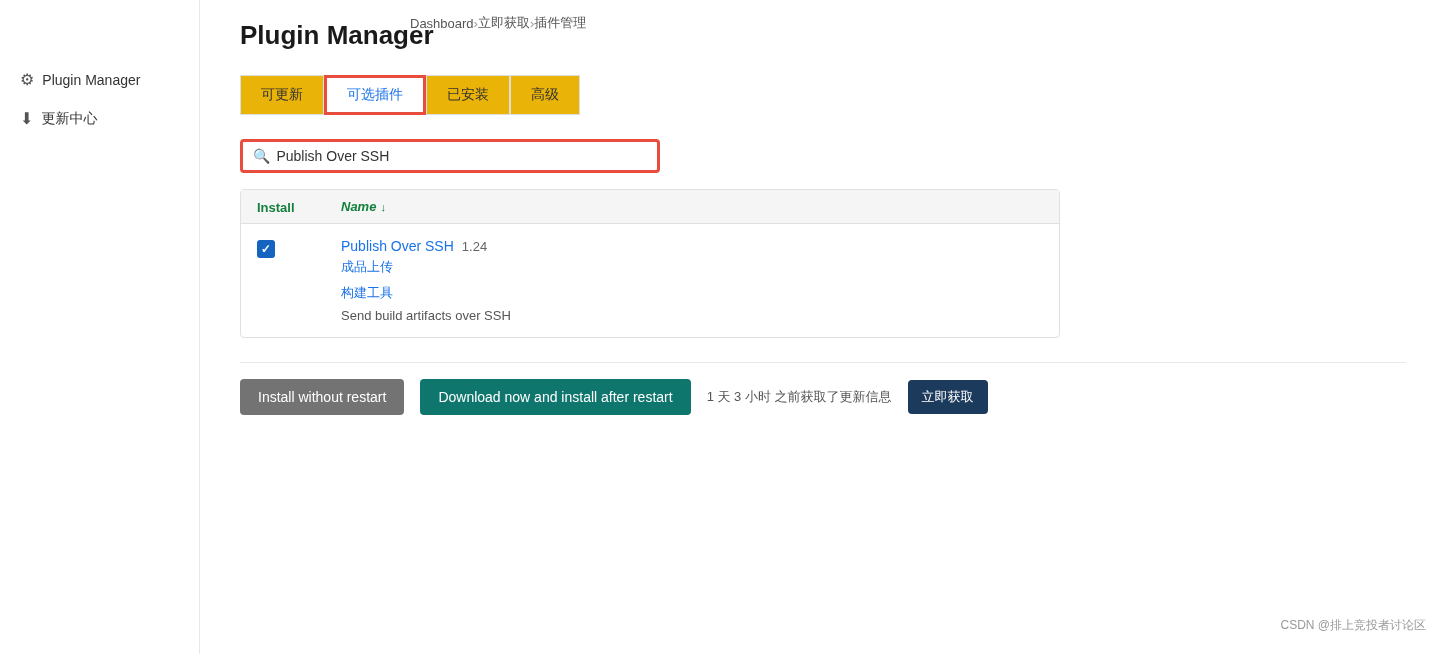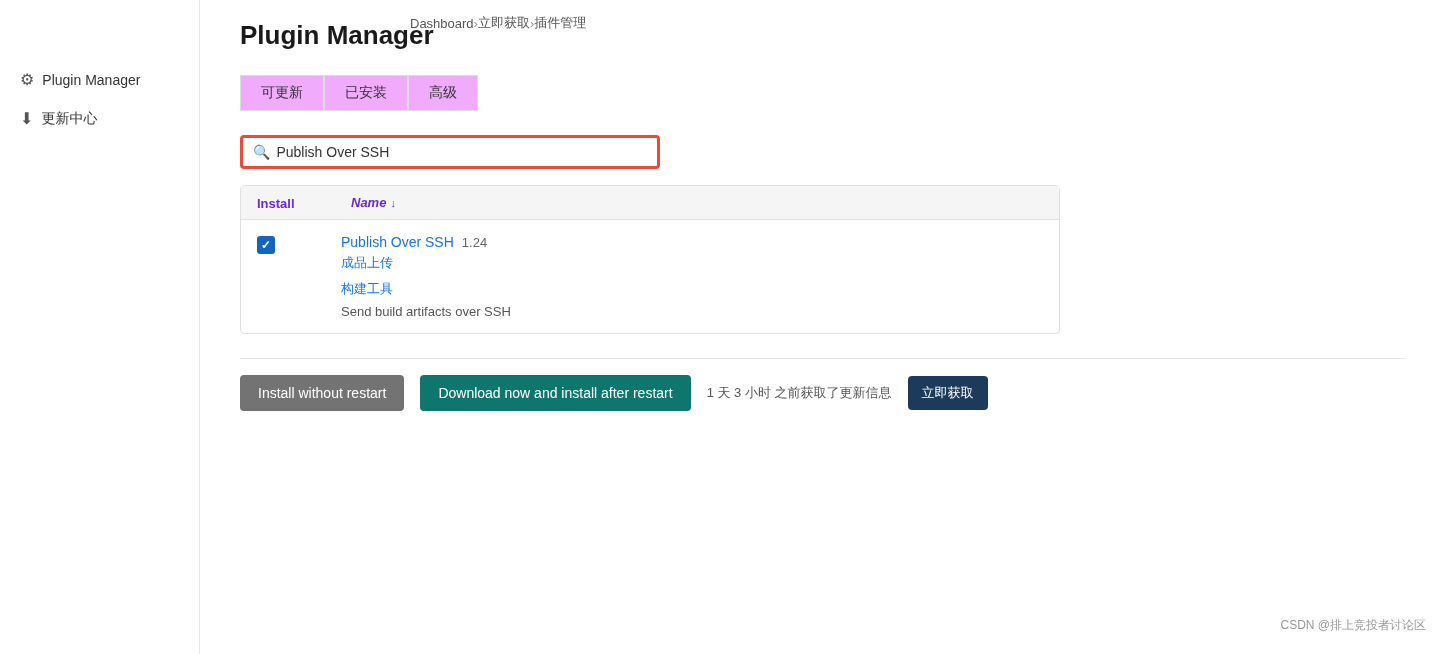"可更新" .tab-plain { background: #f0abfc -> #eab308 }
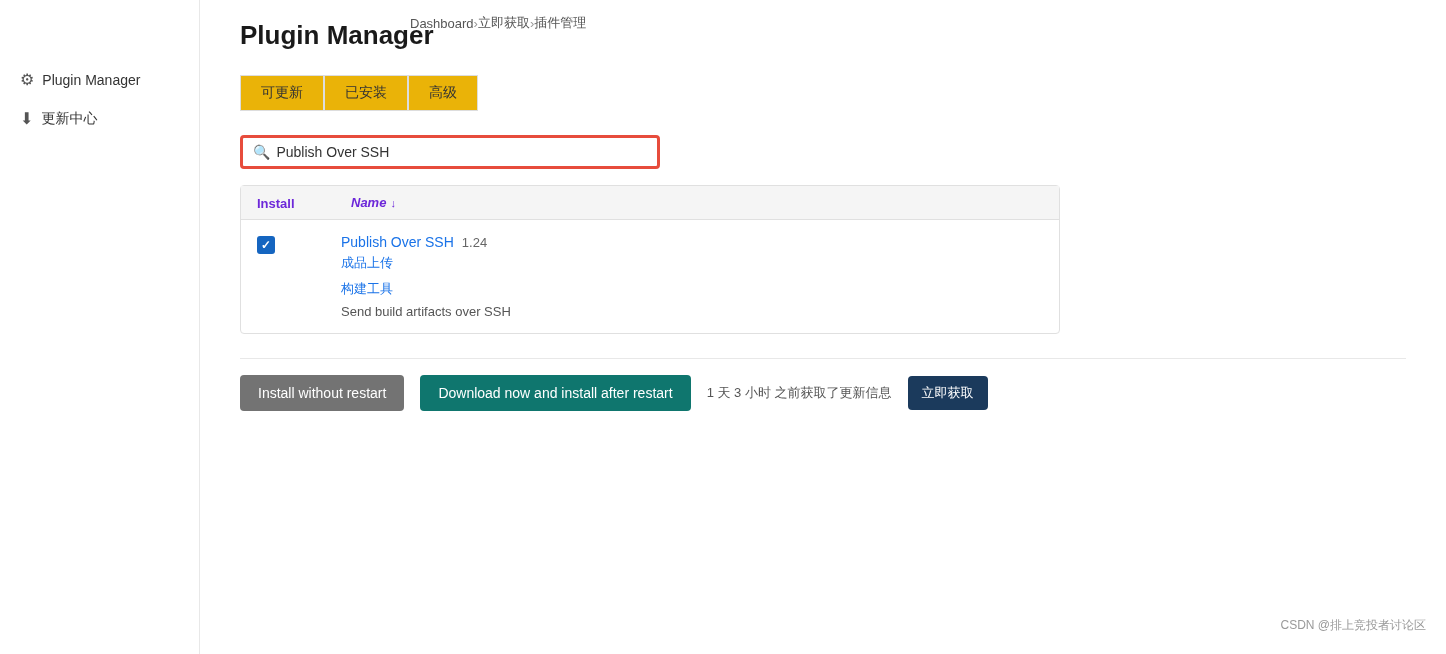"可选插件" div.tab-annotation-box { html: none -> <div> <span>可选插件</span> </div> }
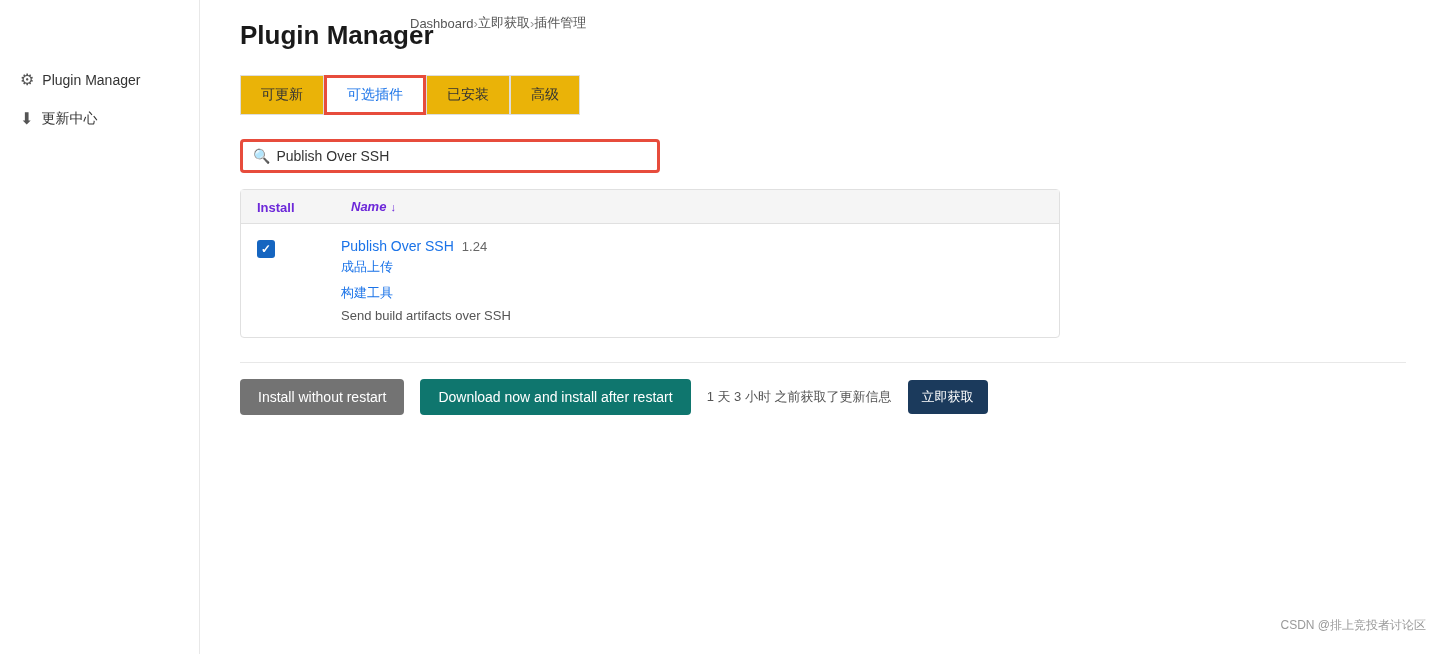"Install" .table-header { color: #6d28d9 -> #15803d; gap: 34px -> 24px }
